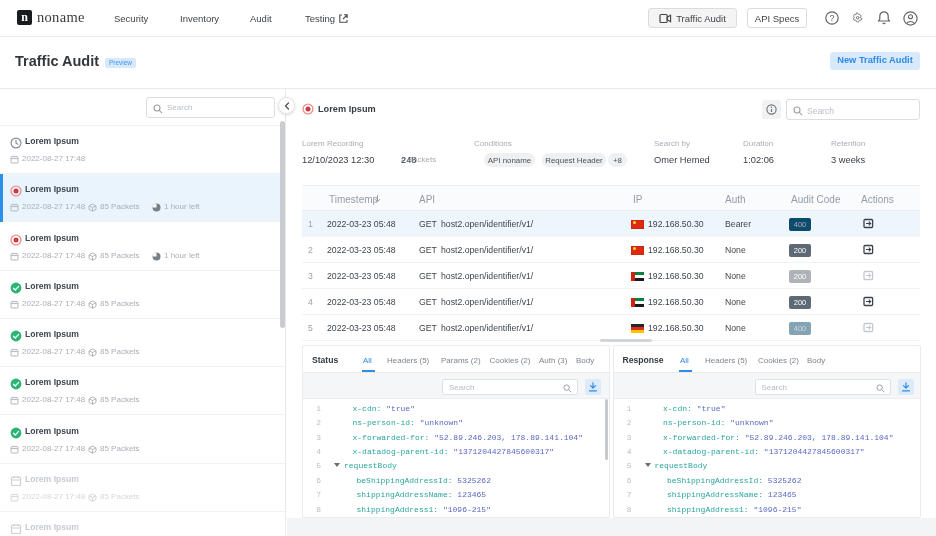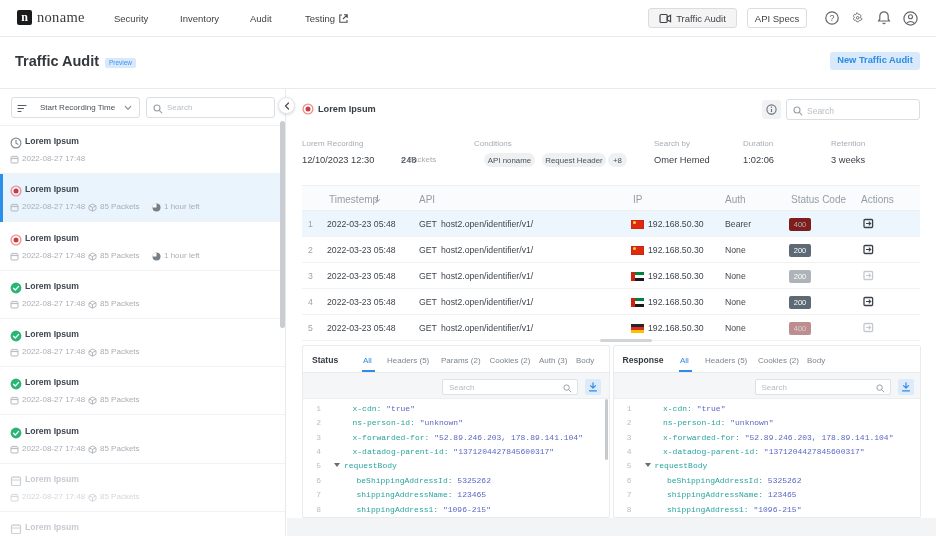"Start Recording Time" div.inp { html: <div> <svg> <path></path> </svg> <div>Start Recording Time</div> <svg> <path></path> </svg> </div> -> none }
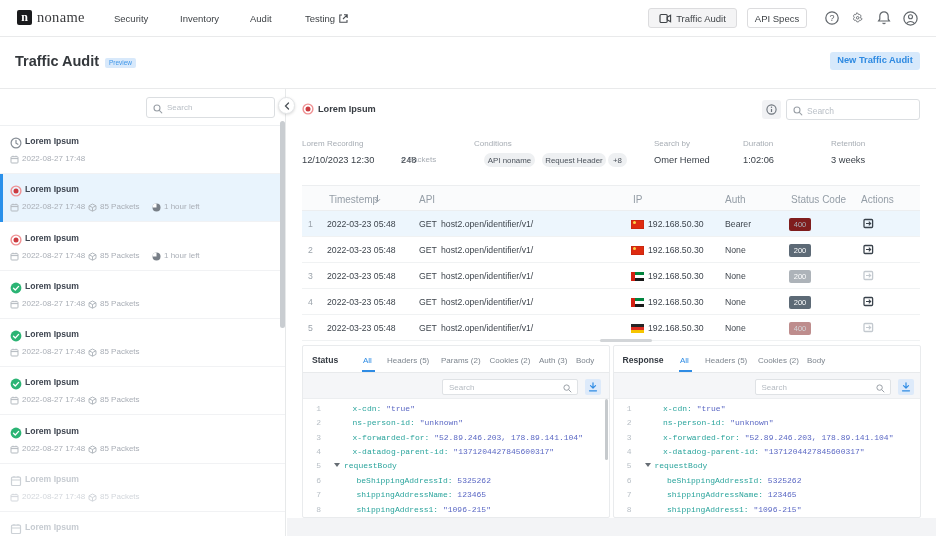"Status Code" div.th { text: Status -> Audit }
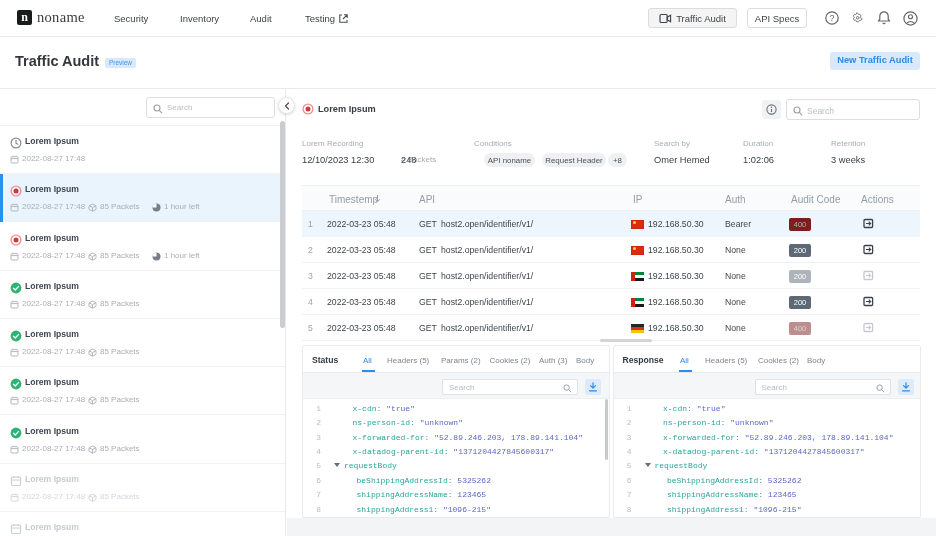"400" .bl { background: #7f1d1d -> #0c4a6e }
